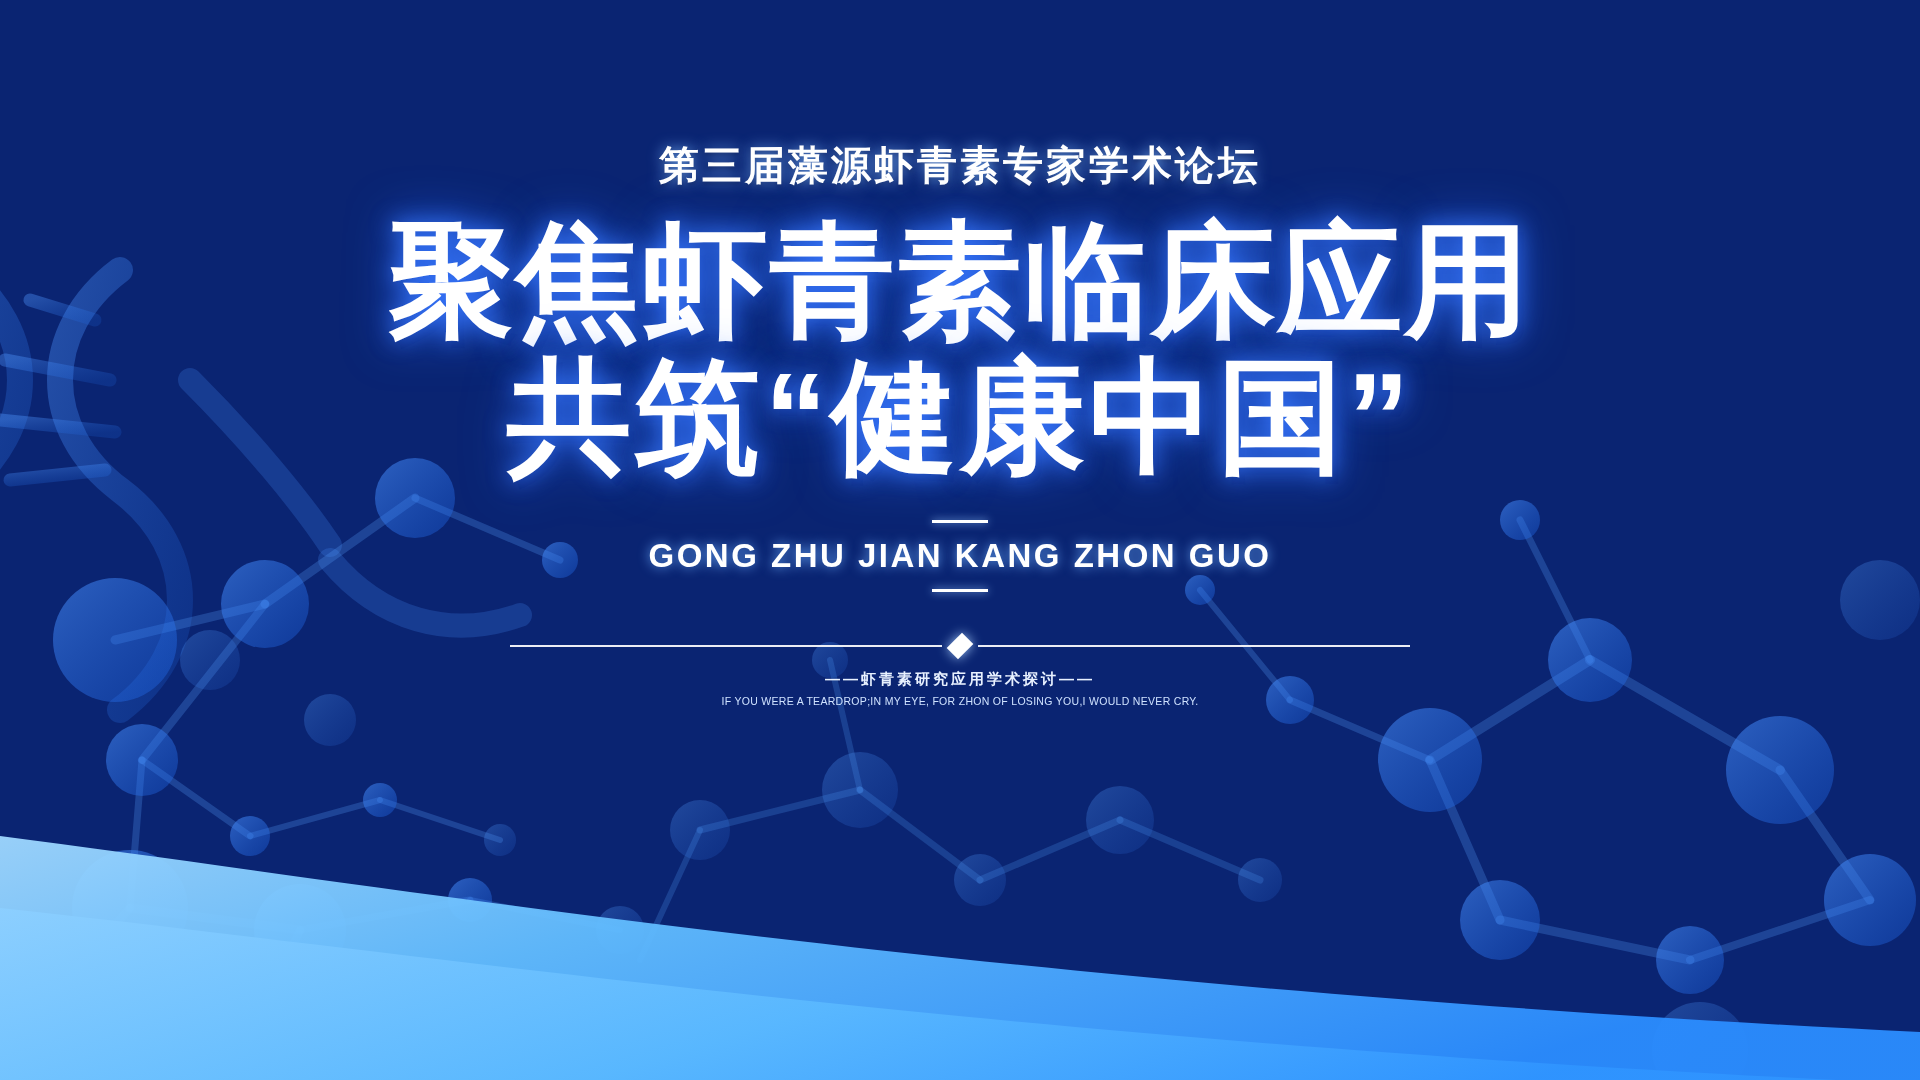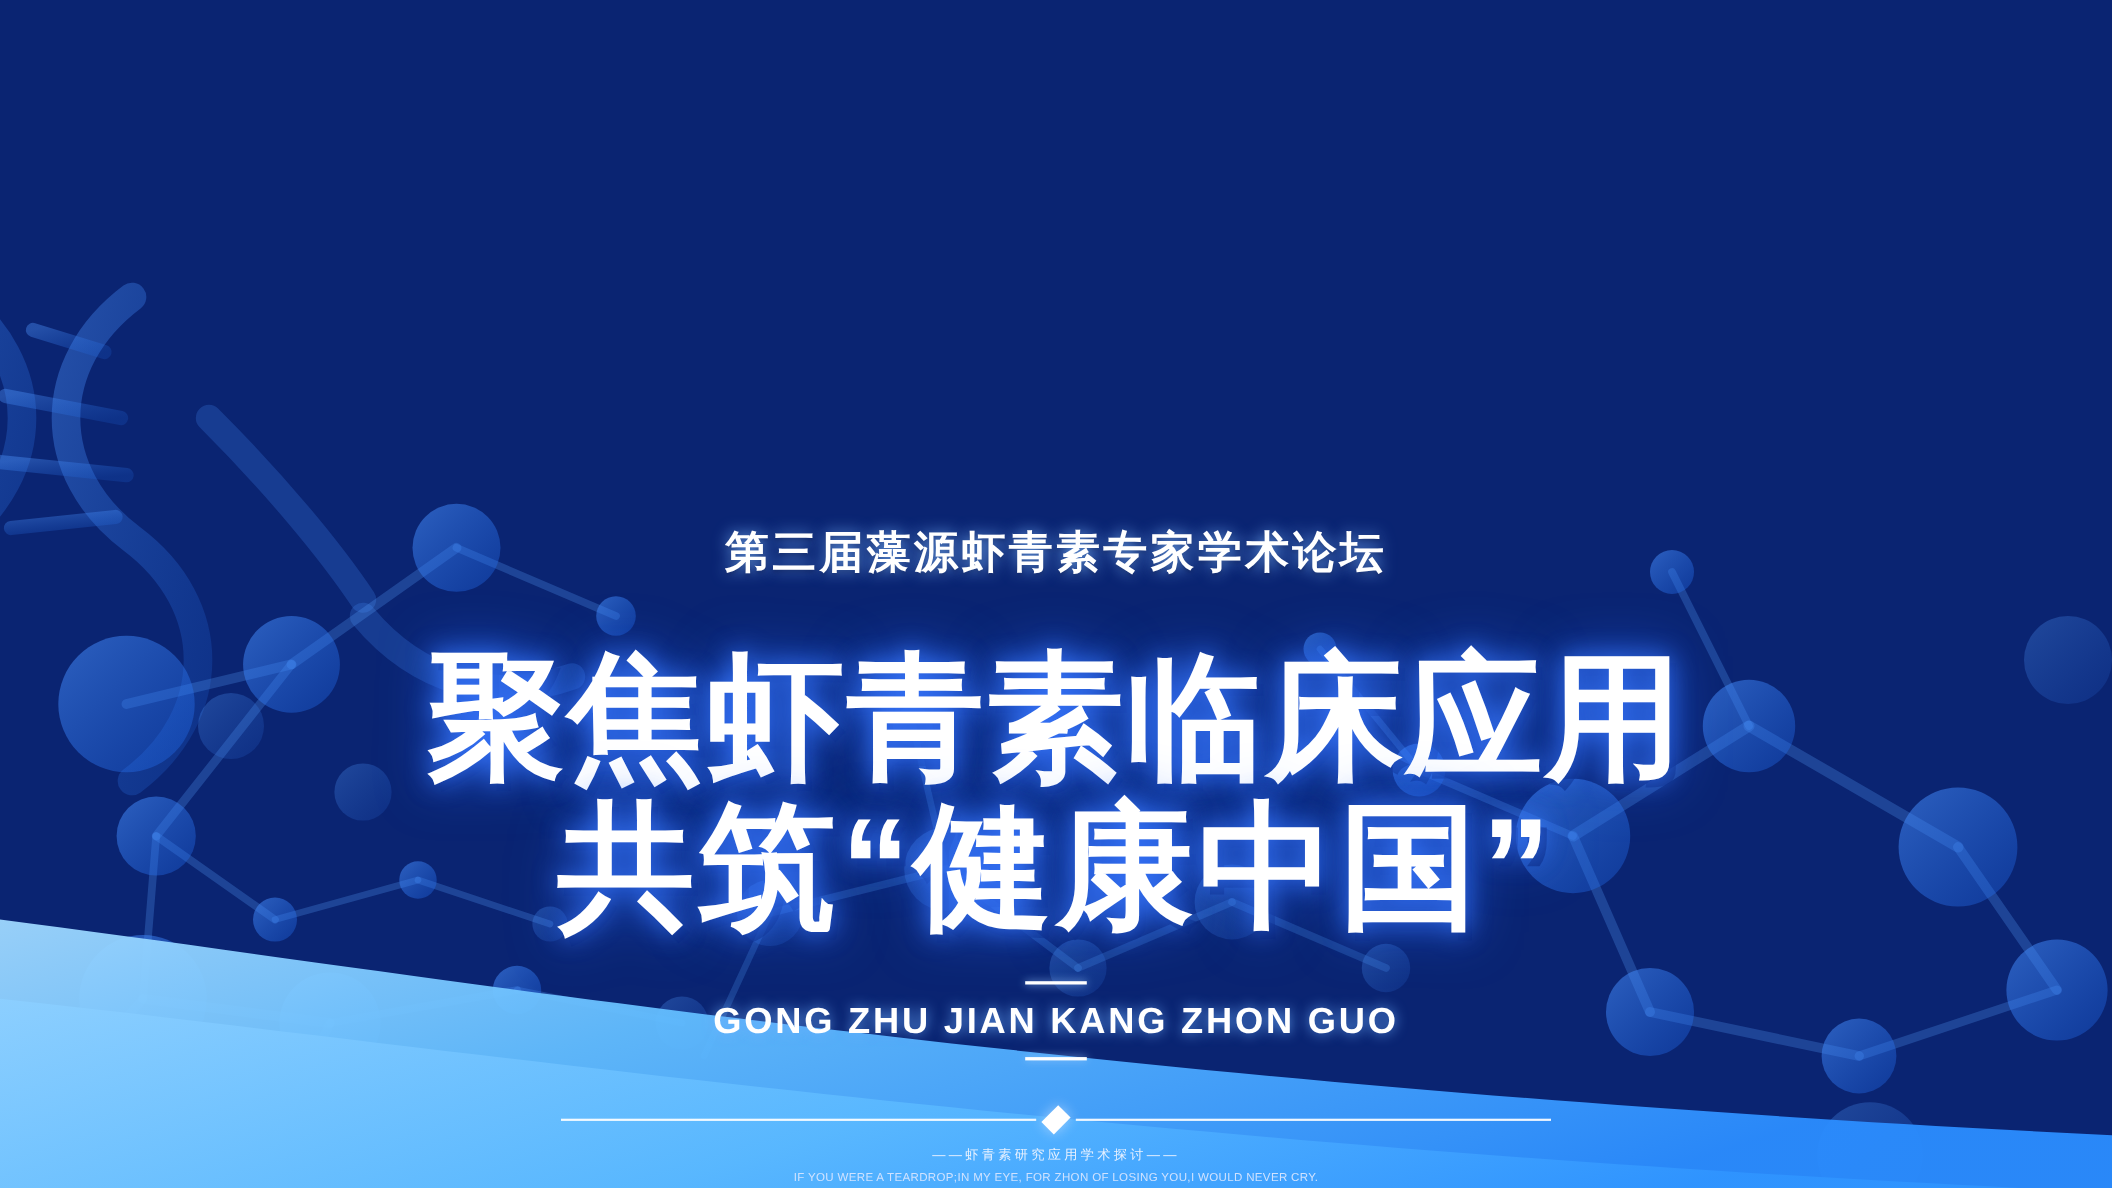"第三届藻源虾青素专家学术论坛" .content { justify-content: flex-end -> none }
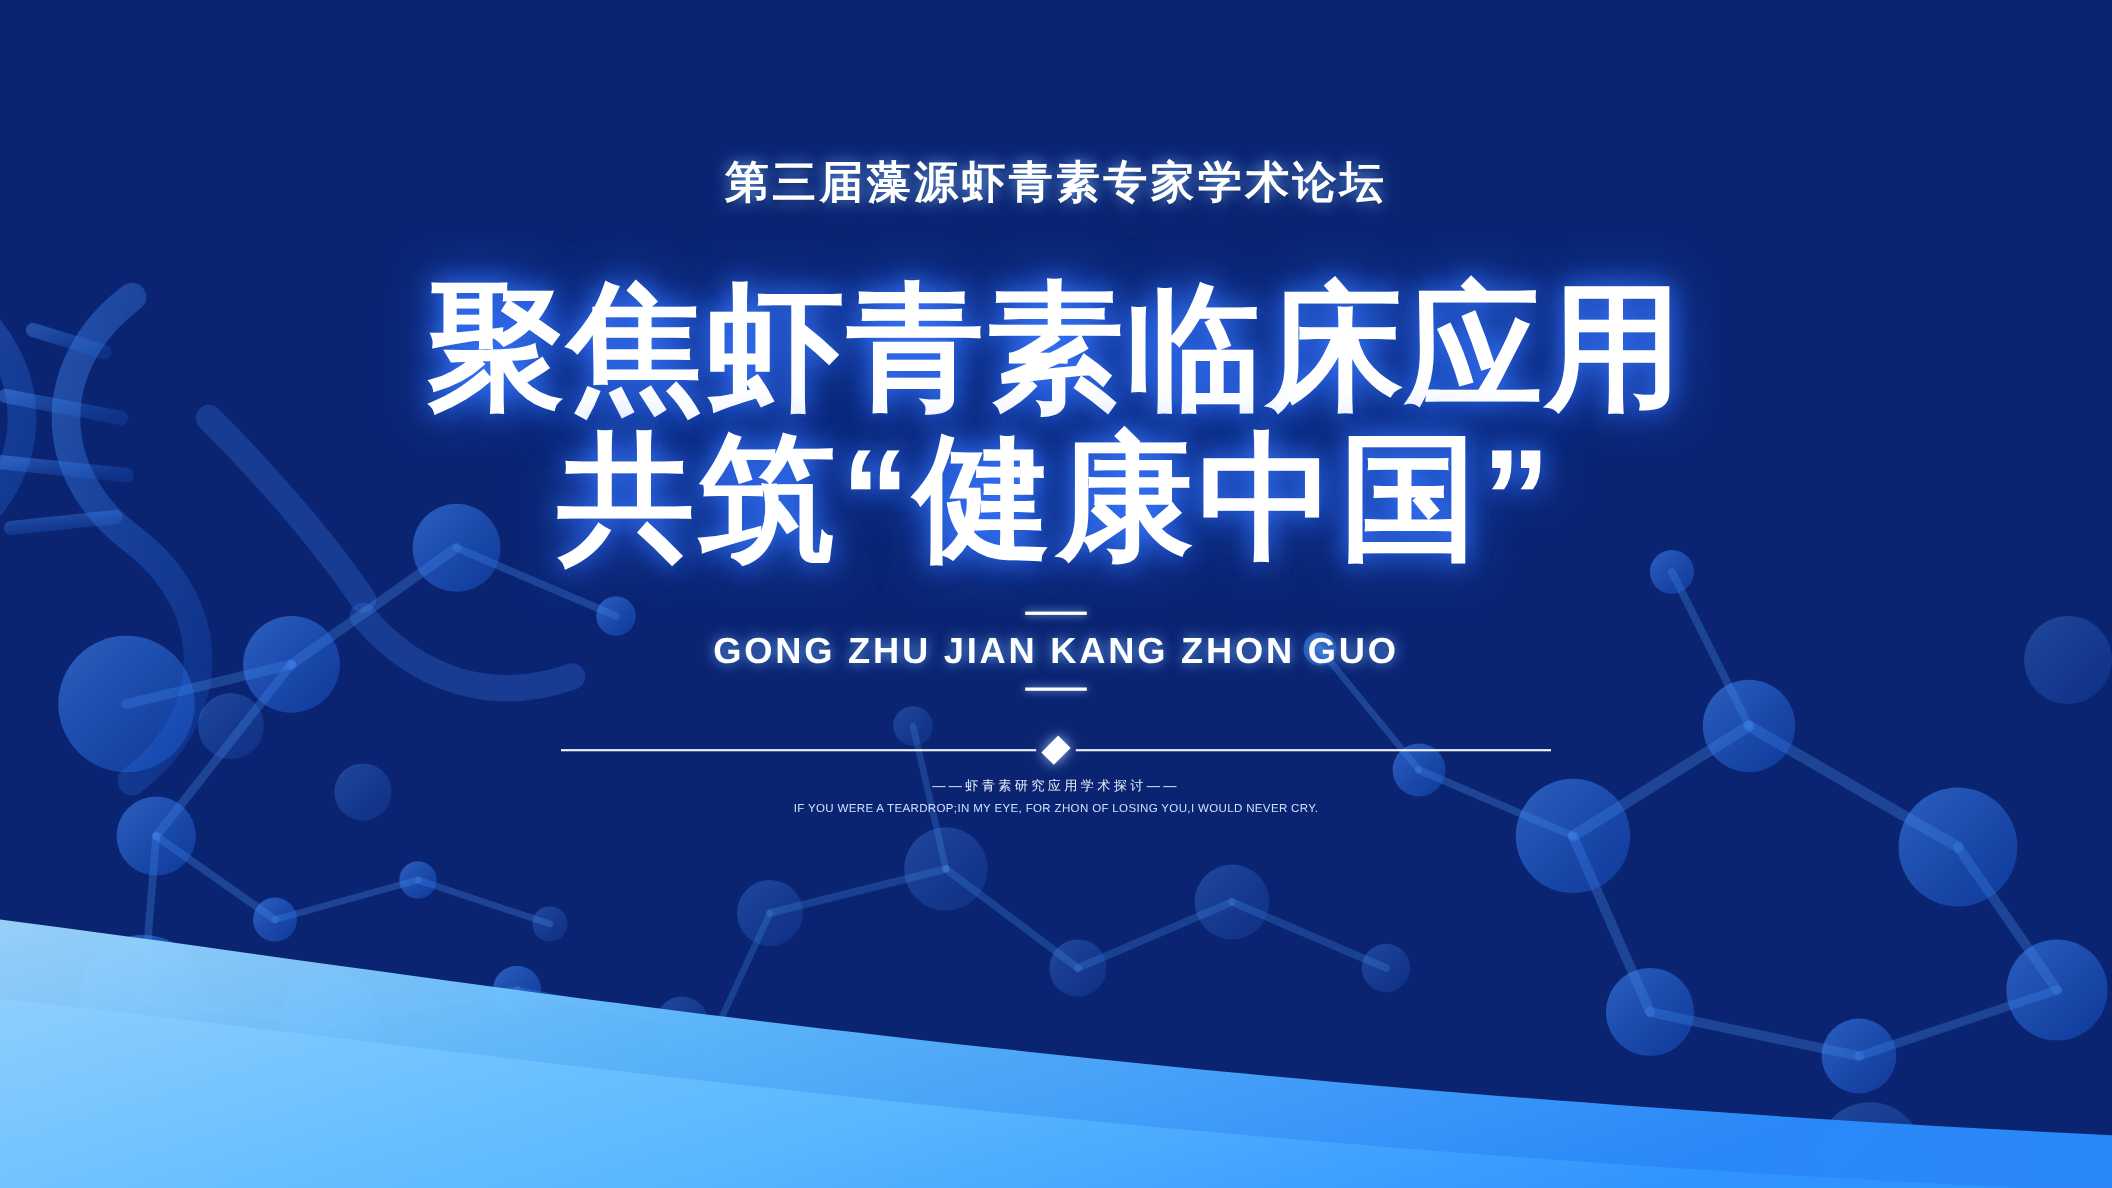"聚焦虾青素临床应用" .title-line { margin-top: 36px -> none }
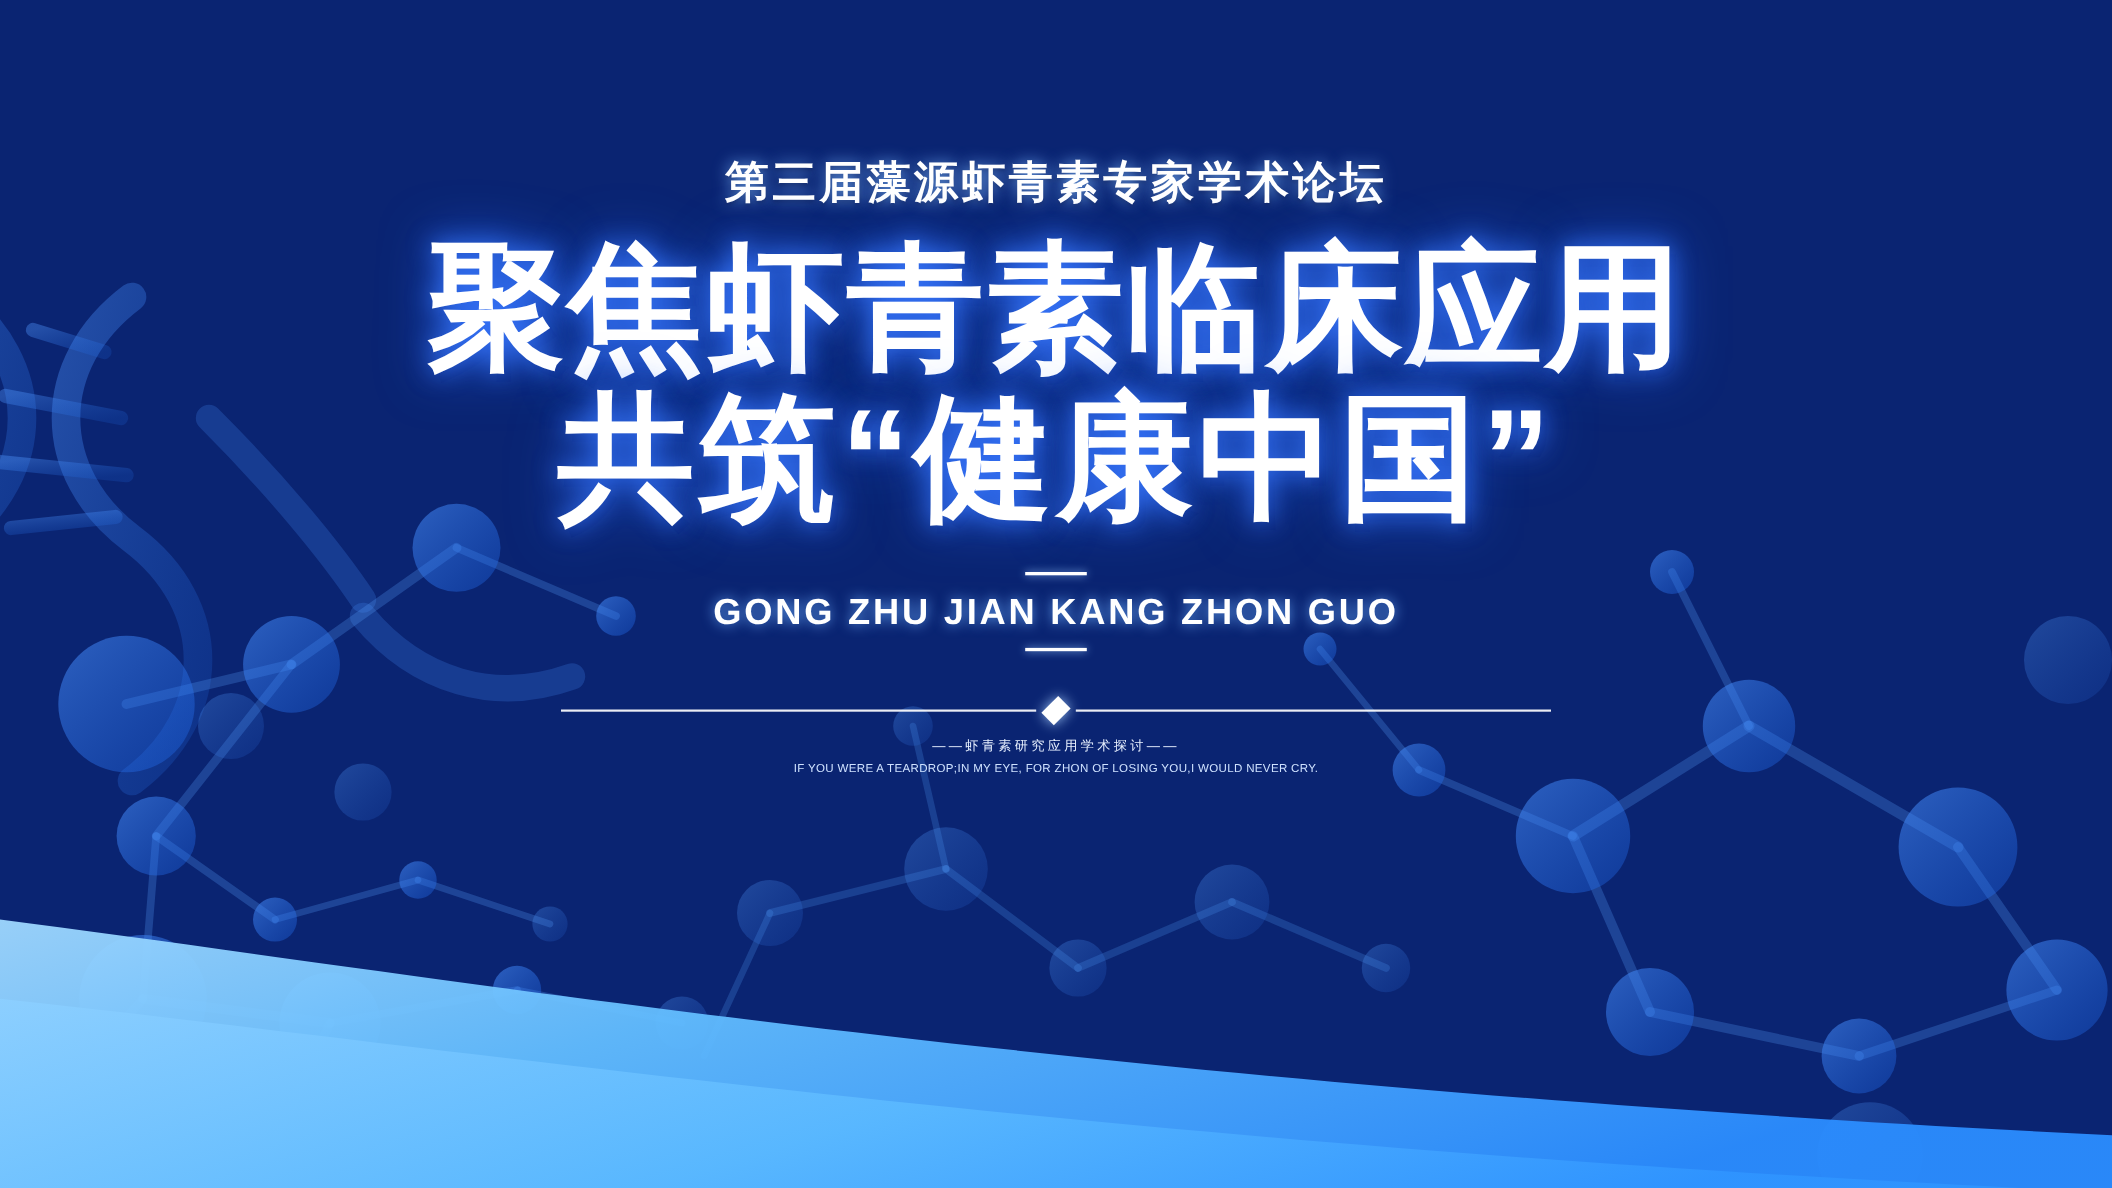"——虾青素研究应用学术探讨——" .fine-cn { font-size: 12px -> 15px; font-weight: 400 -> 700 }
